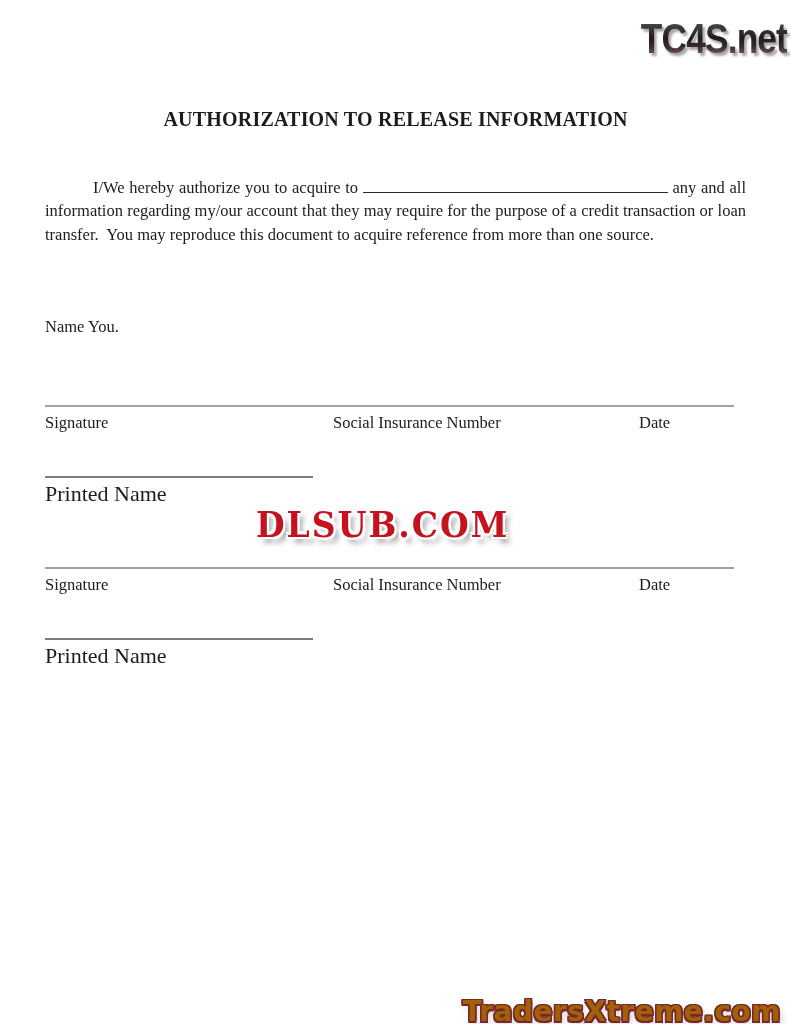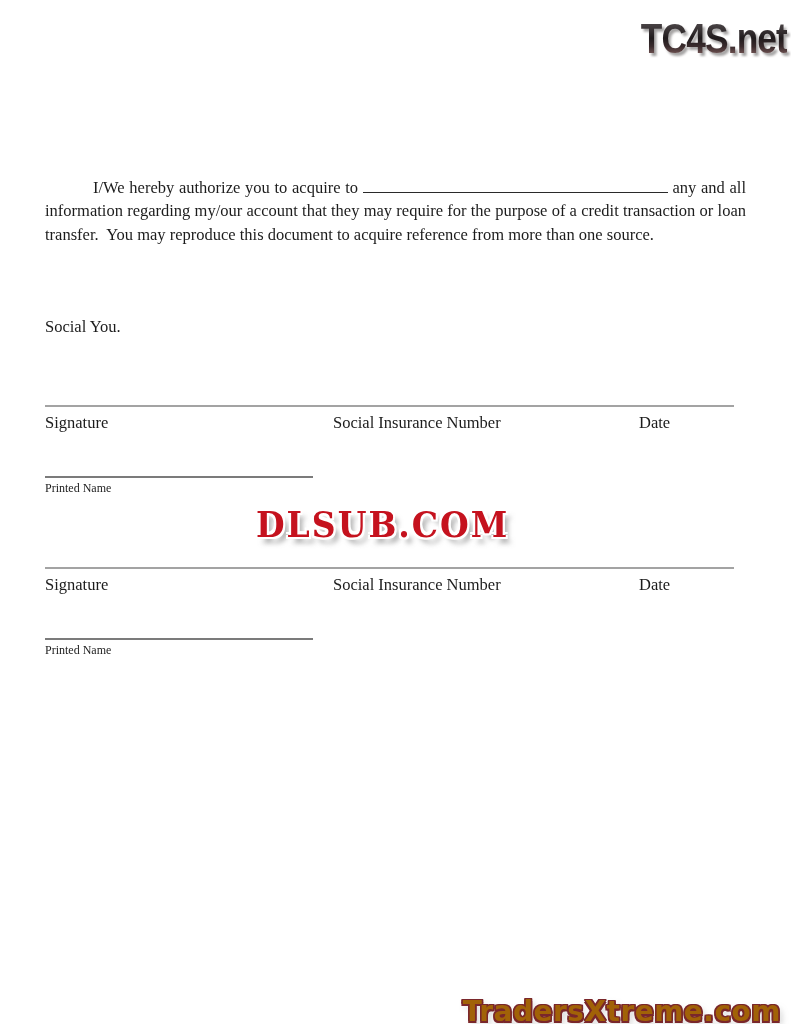"AUTHORIZATION TO RELEASE INFORMATION" div.doc-title { html: none -> <div>AUTHORIZATION TO RELEASE INFORMATION</div> }
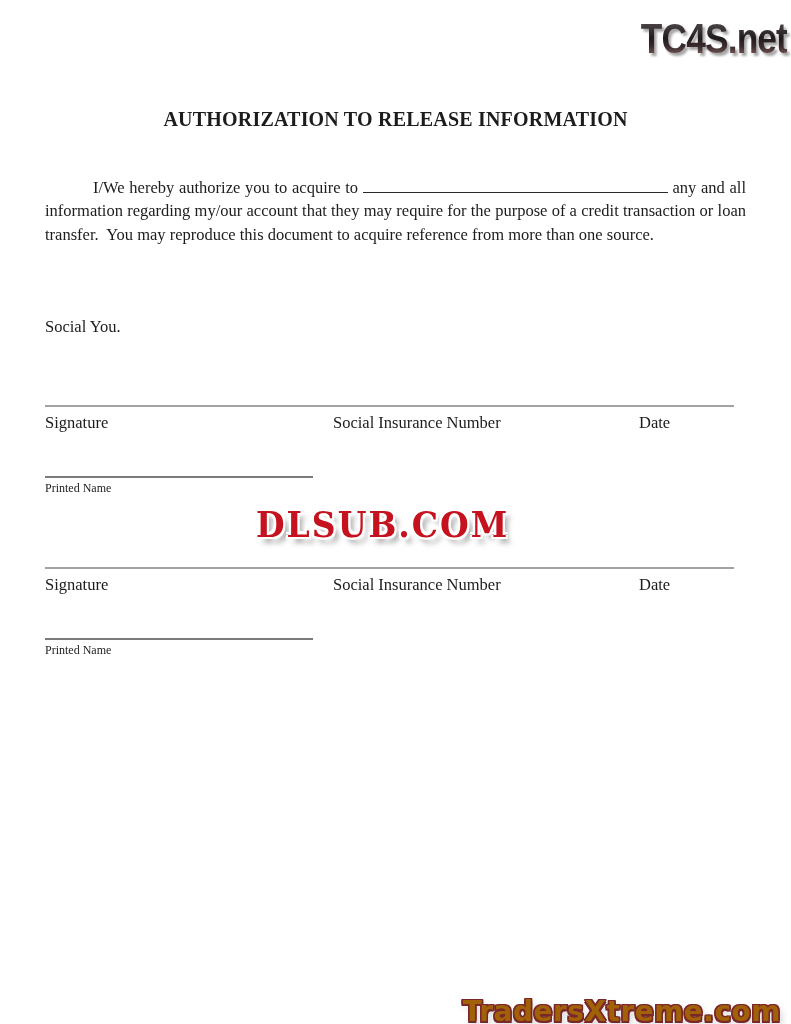"Social You." div.closing-line { text: Social -> Name }
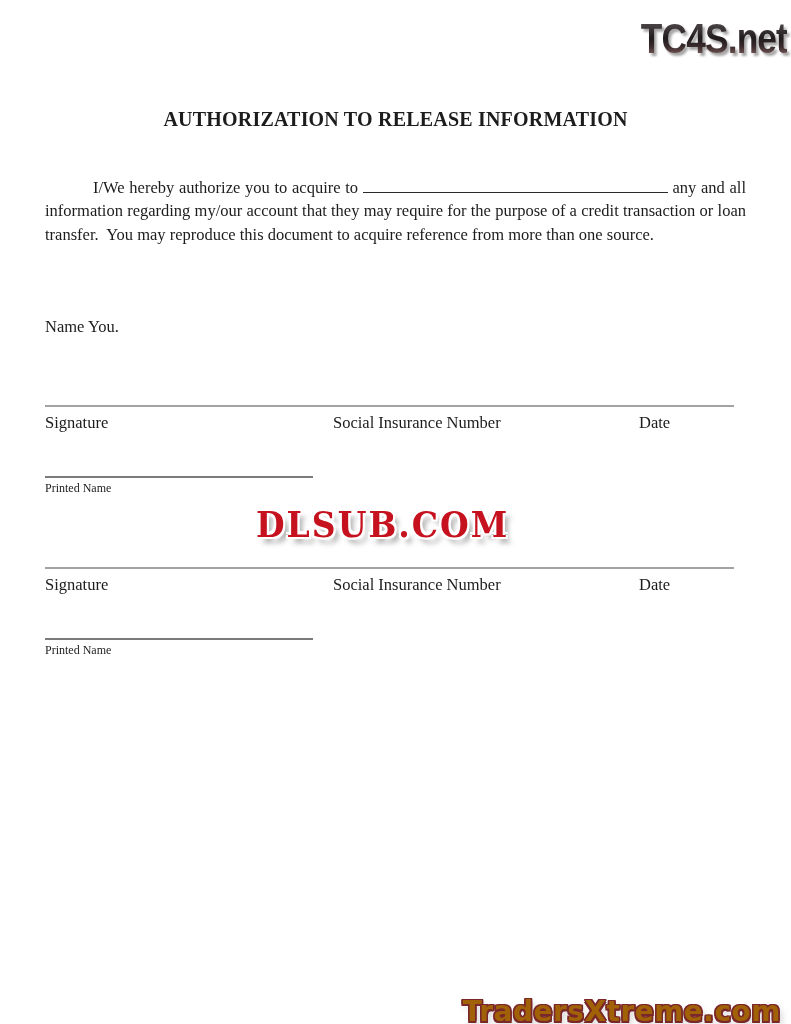"Printed Name" .printed-block .lbl-printed { font-size: 12px -> 22px }
